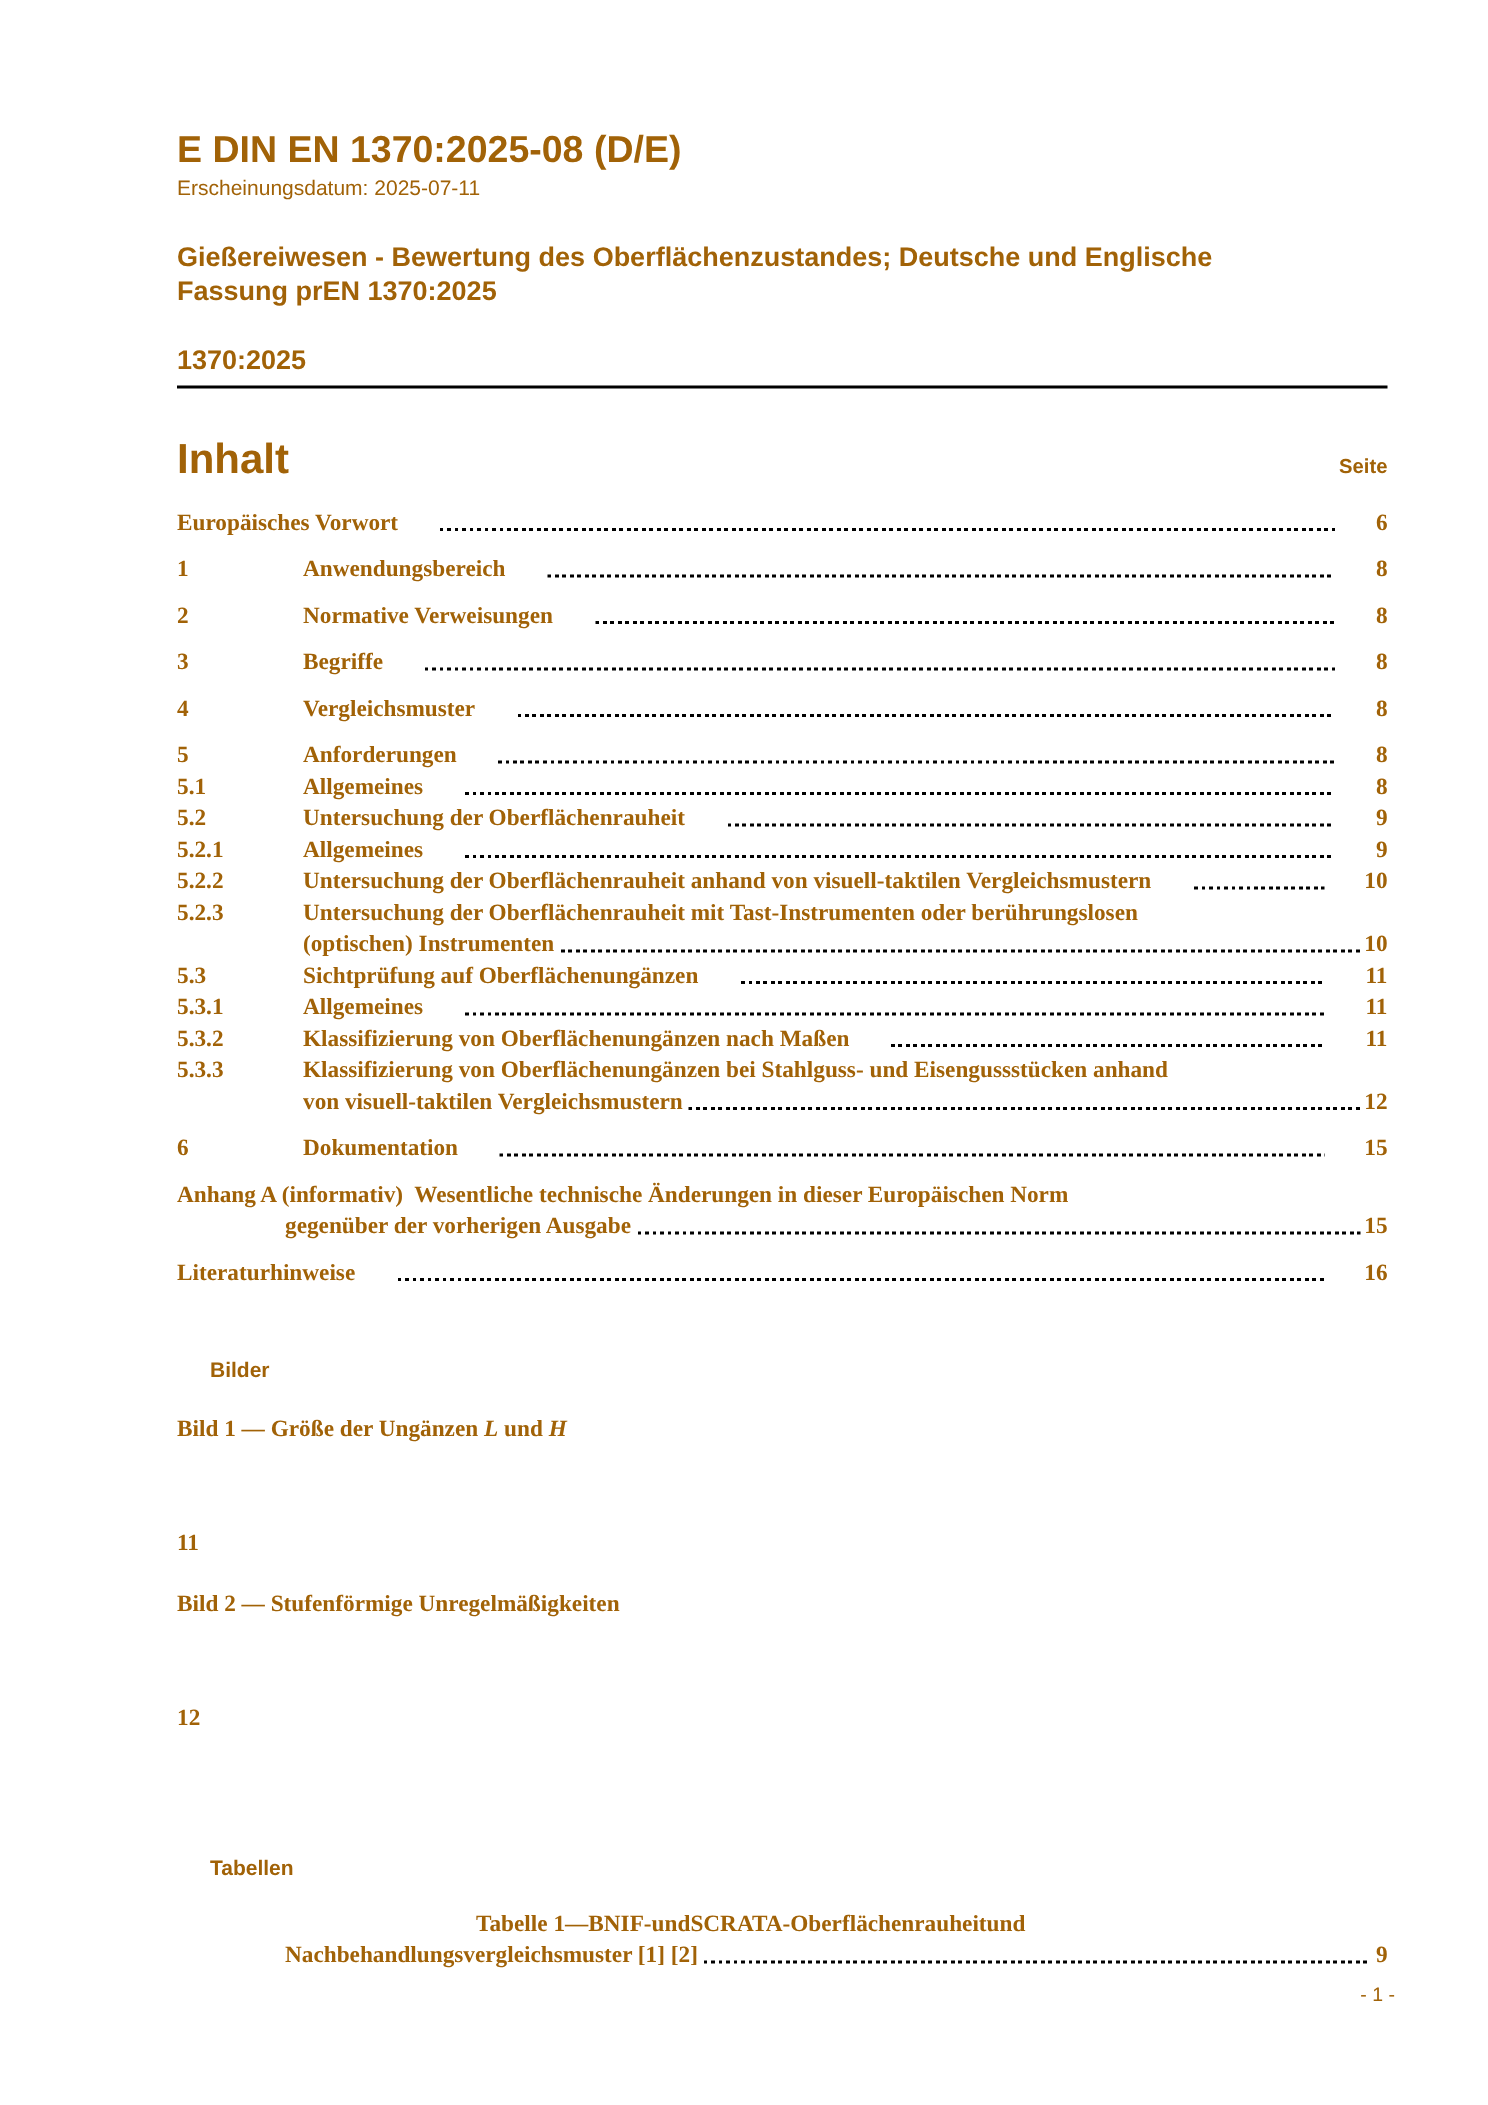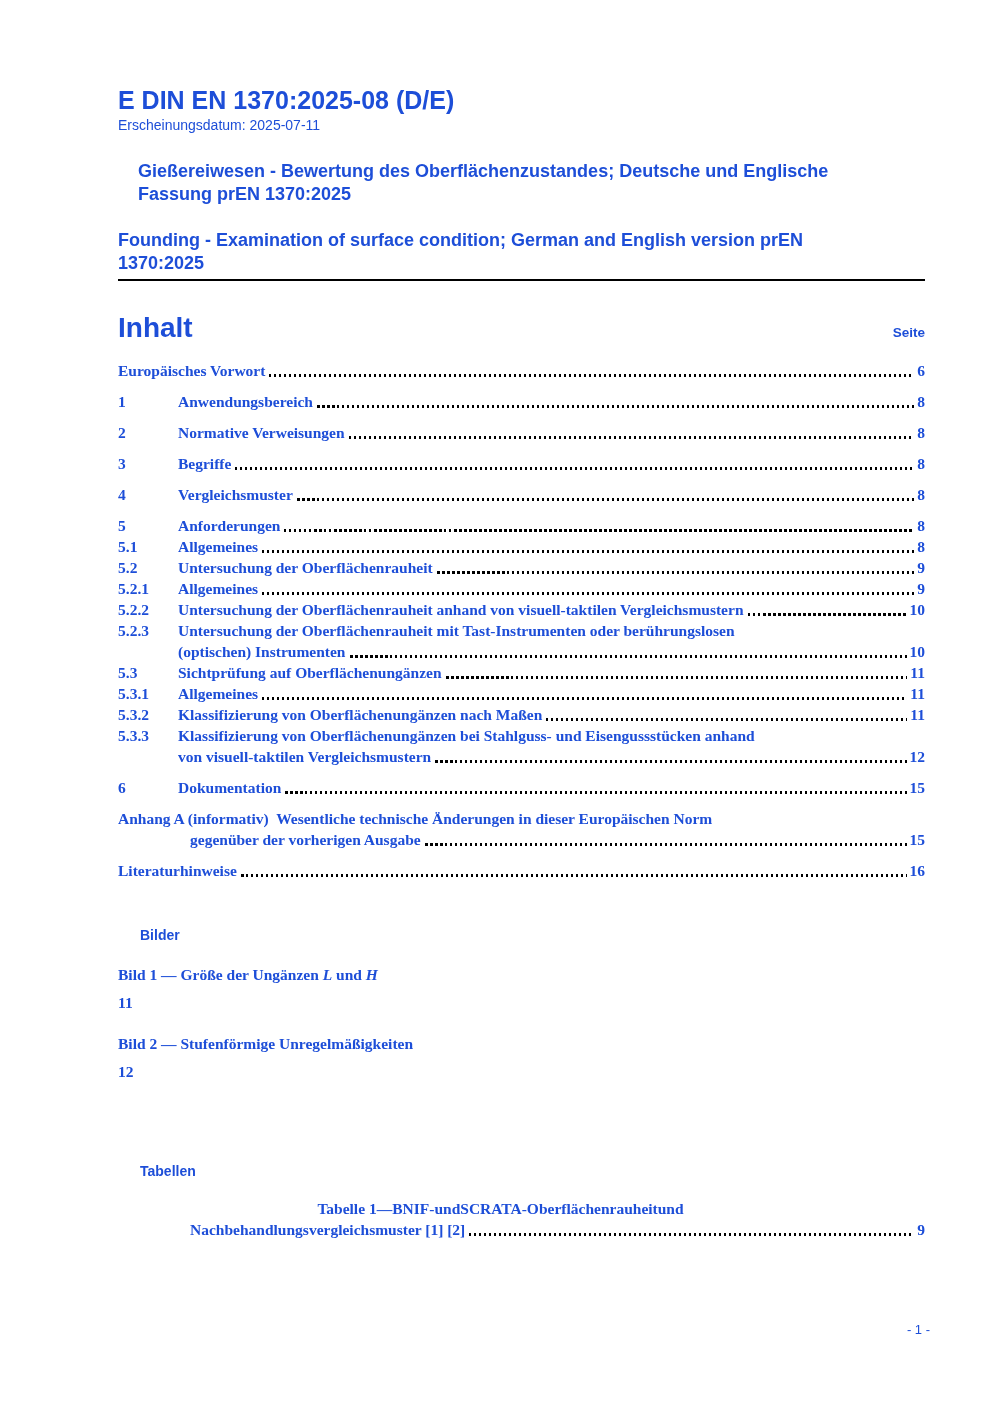"E DIN EN 1370:2025-08 (D/E)" .page { color: #1d4ed8 -> #a16207 }
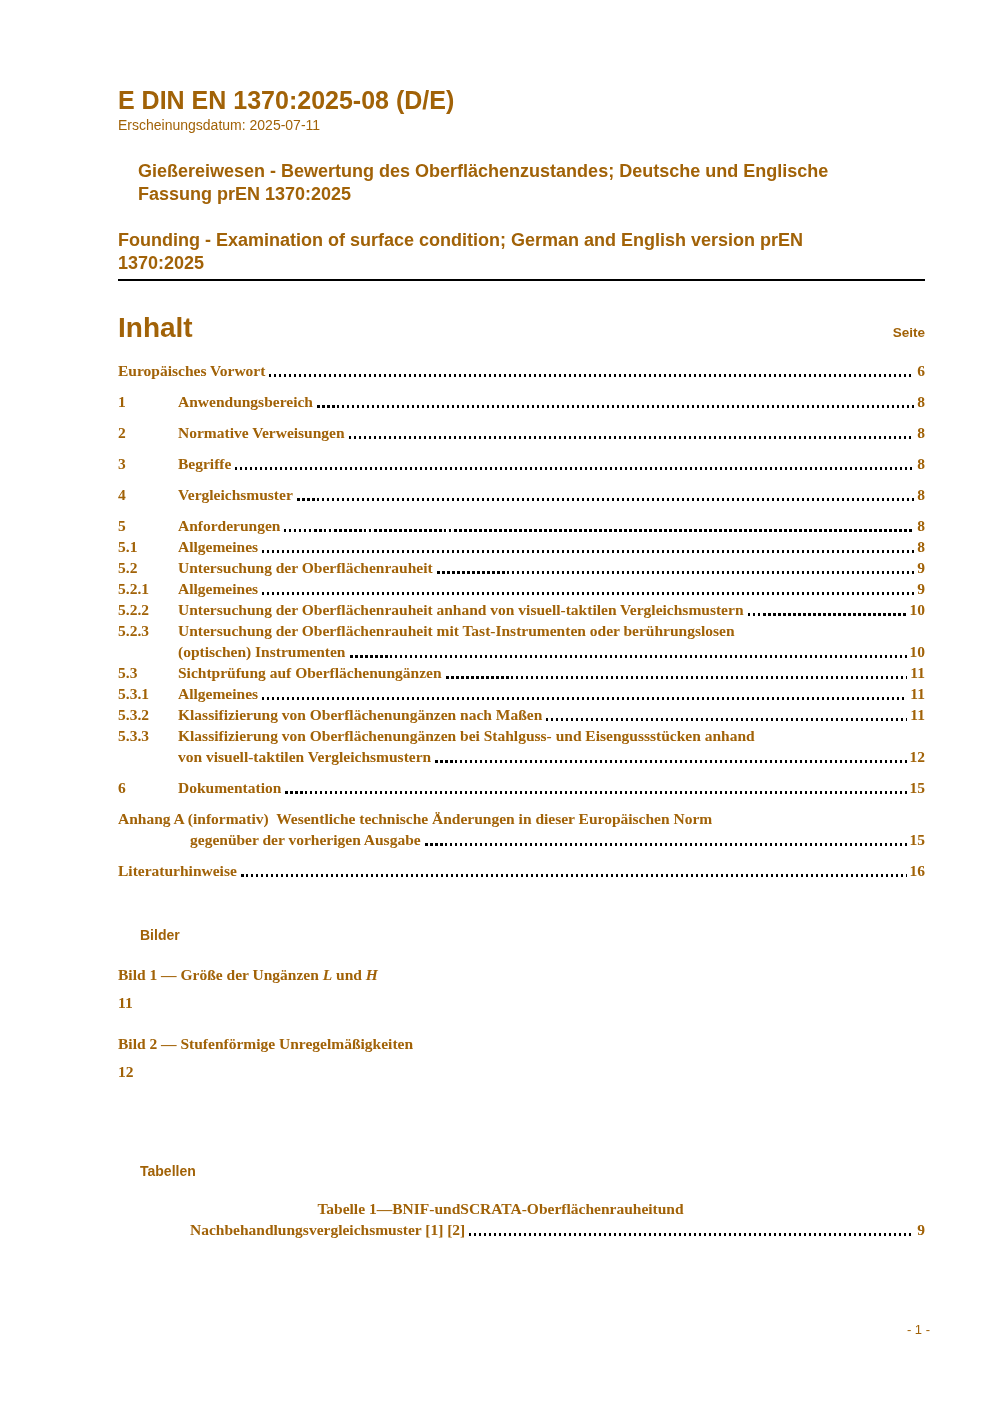"Gießereiwesen - Bewertung des" .title-de { margin-left: 20px -> none }
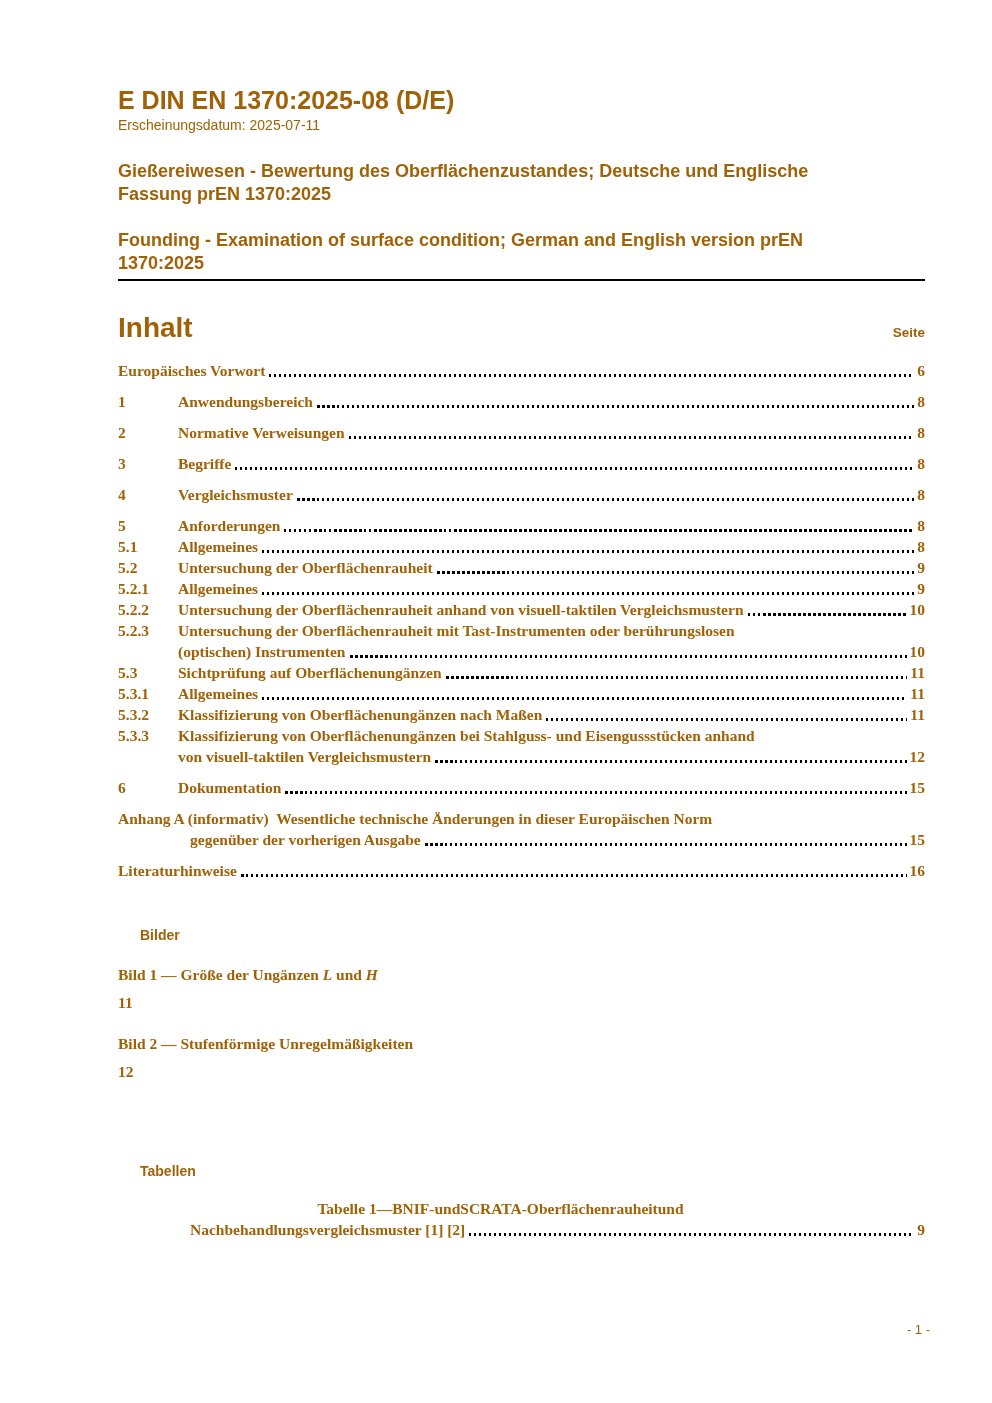"Founding - Examination of surface" div { html: <div>Founding - Examination of surface condition; German and English version prEN</div> -> none }
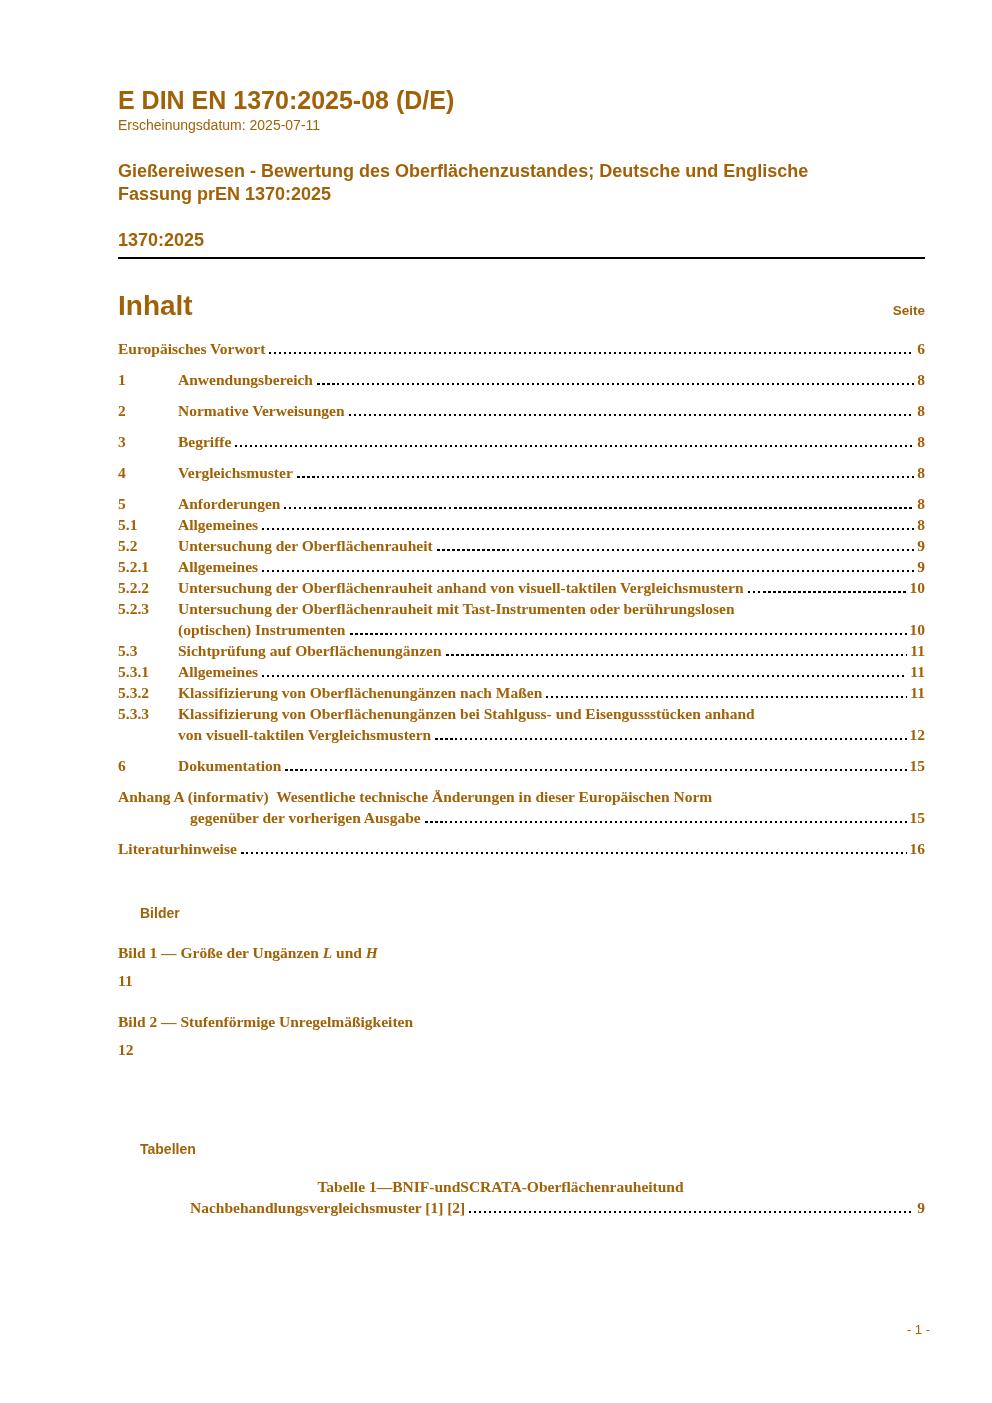"Europäisches Vorwort" .row { gap: none -> 24px }
